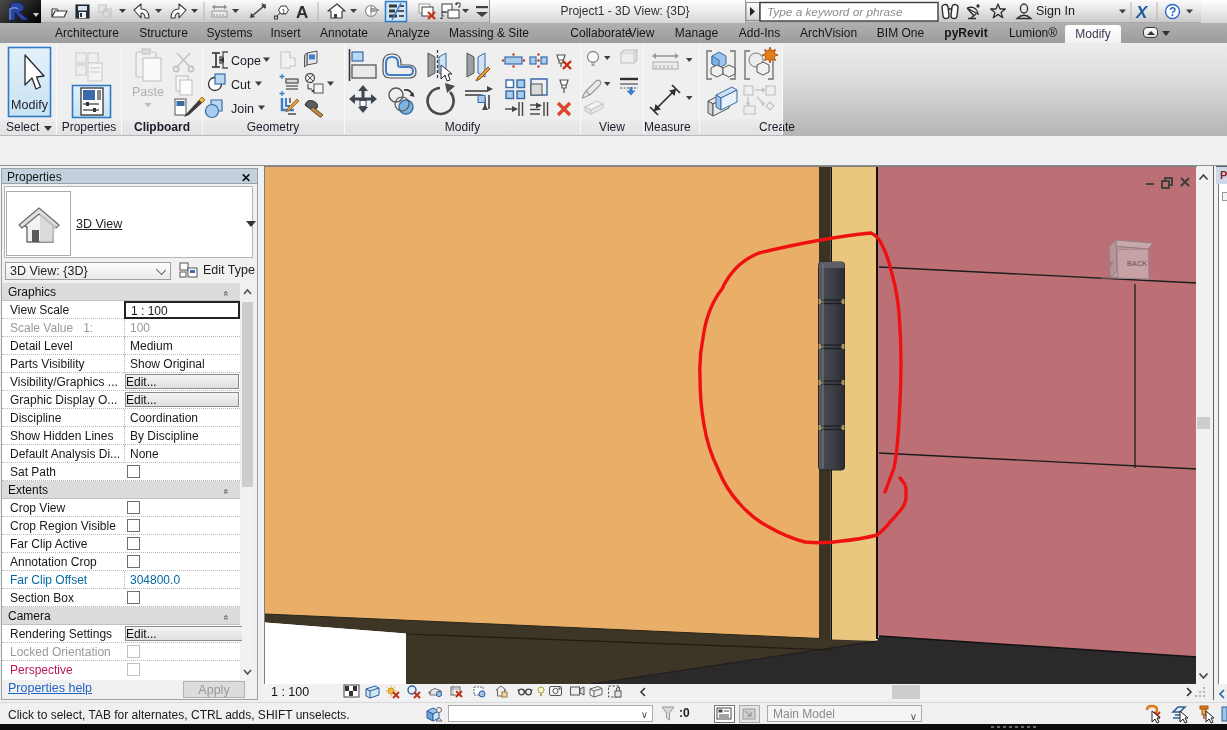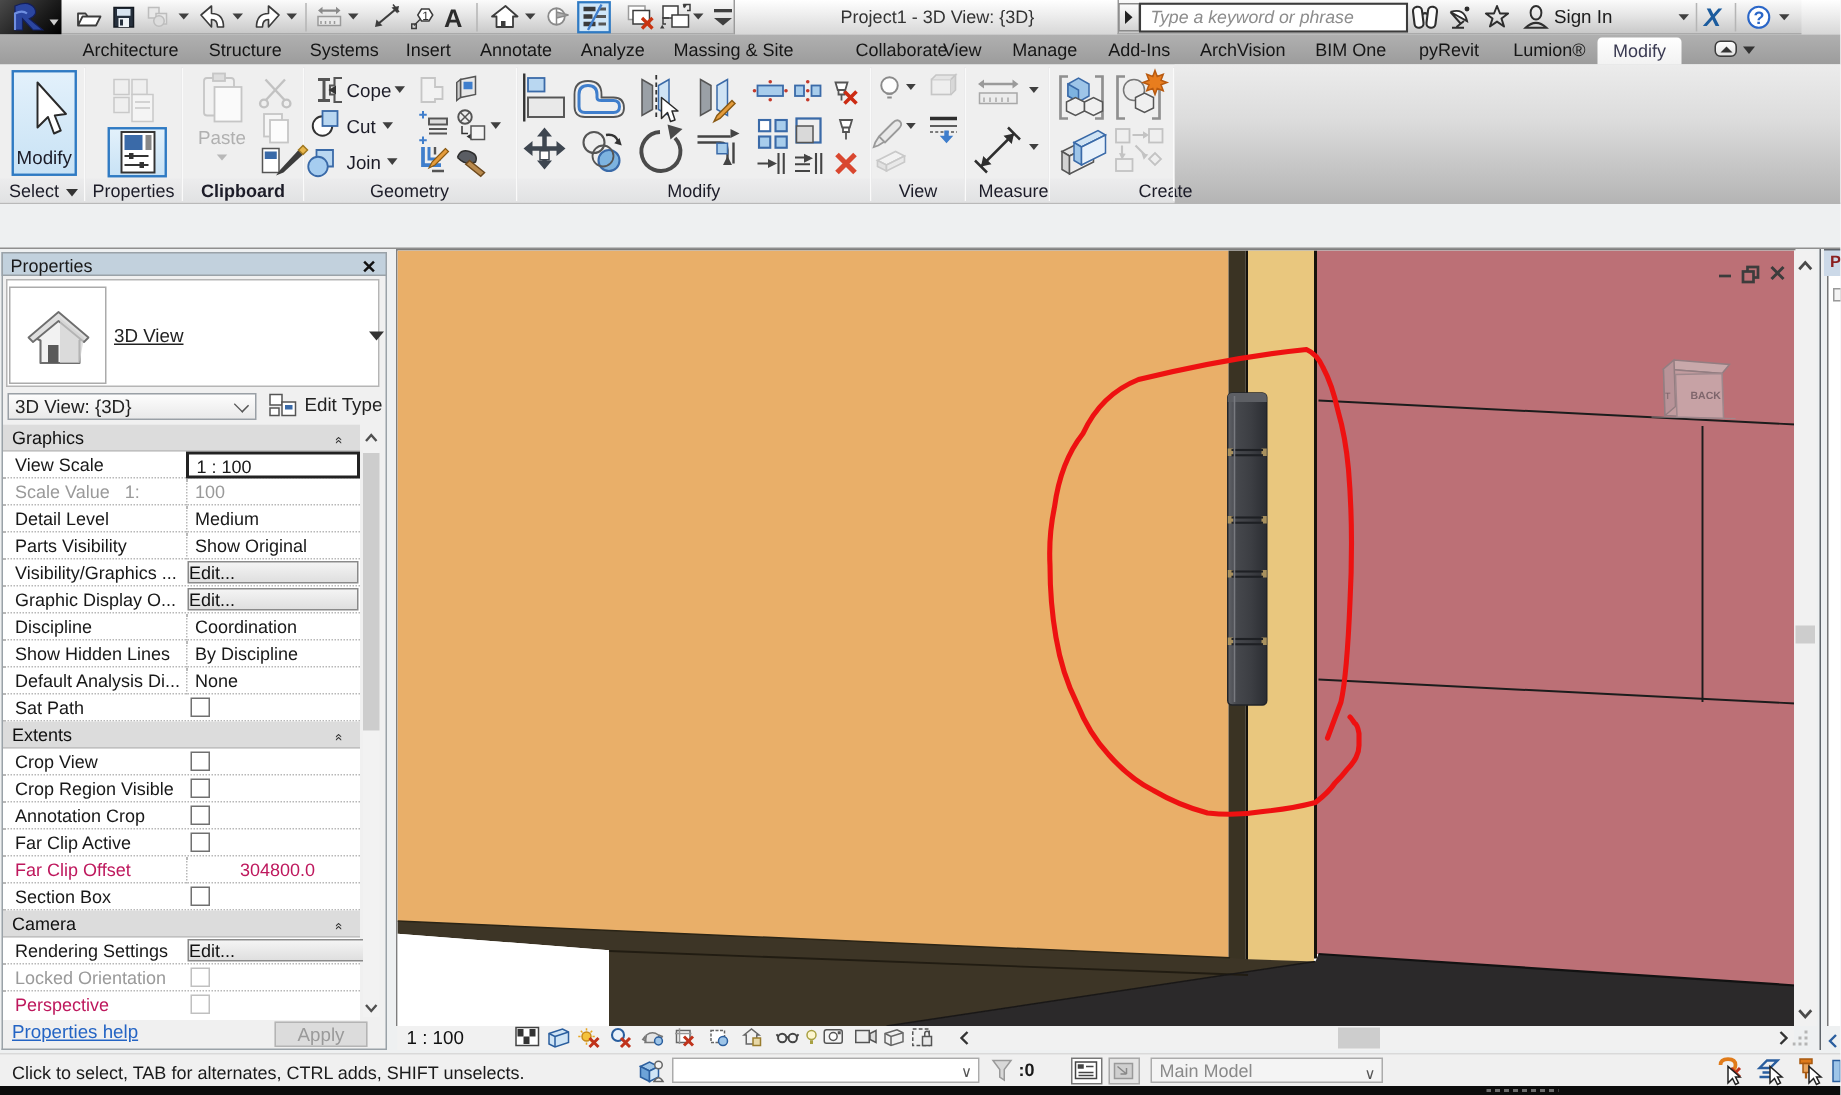"pyRevit" div.tab { font-weight: none -> bold }
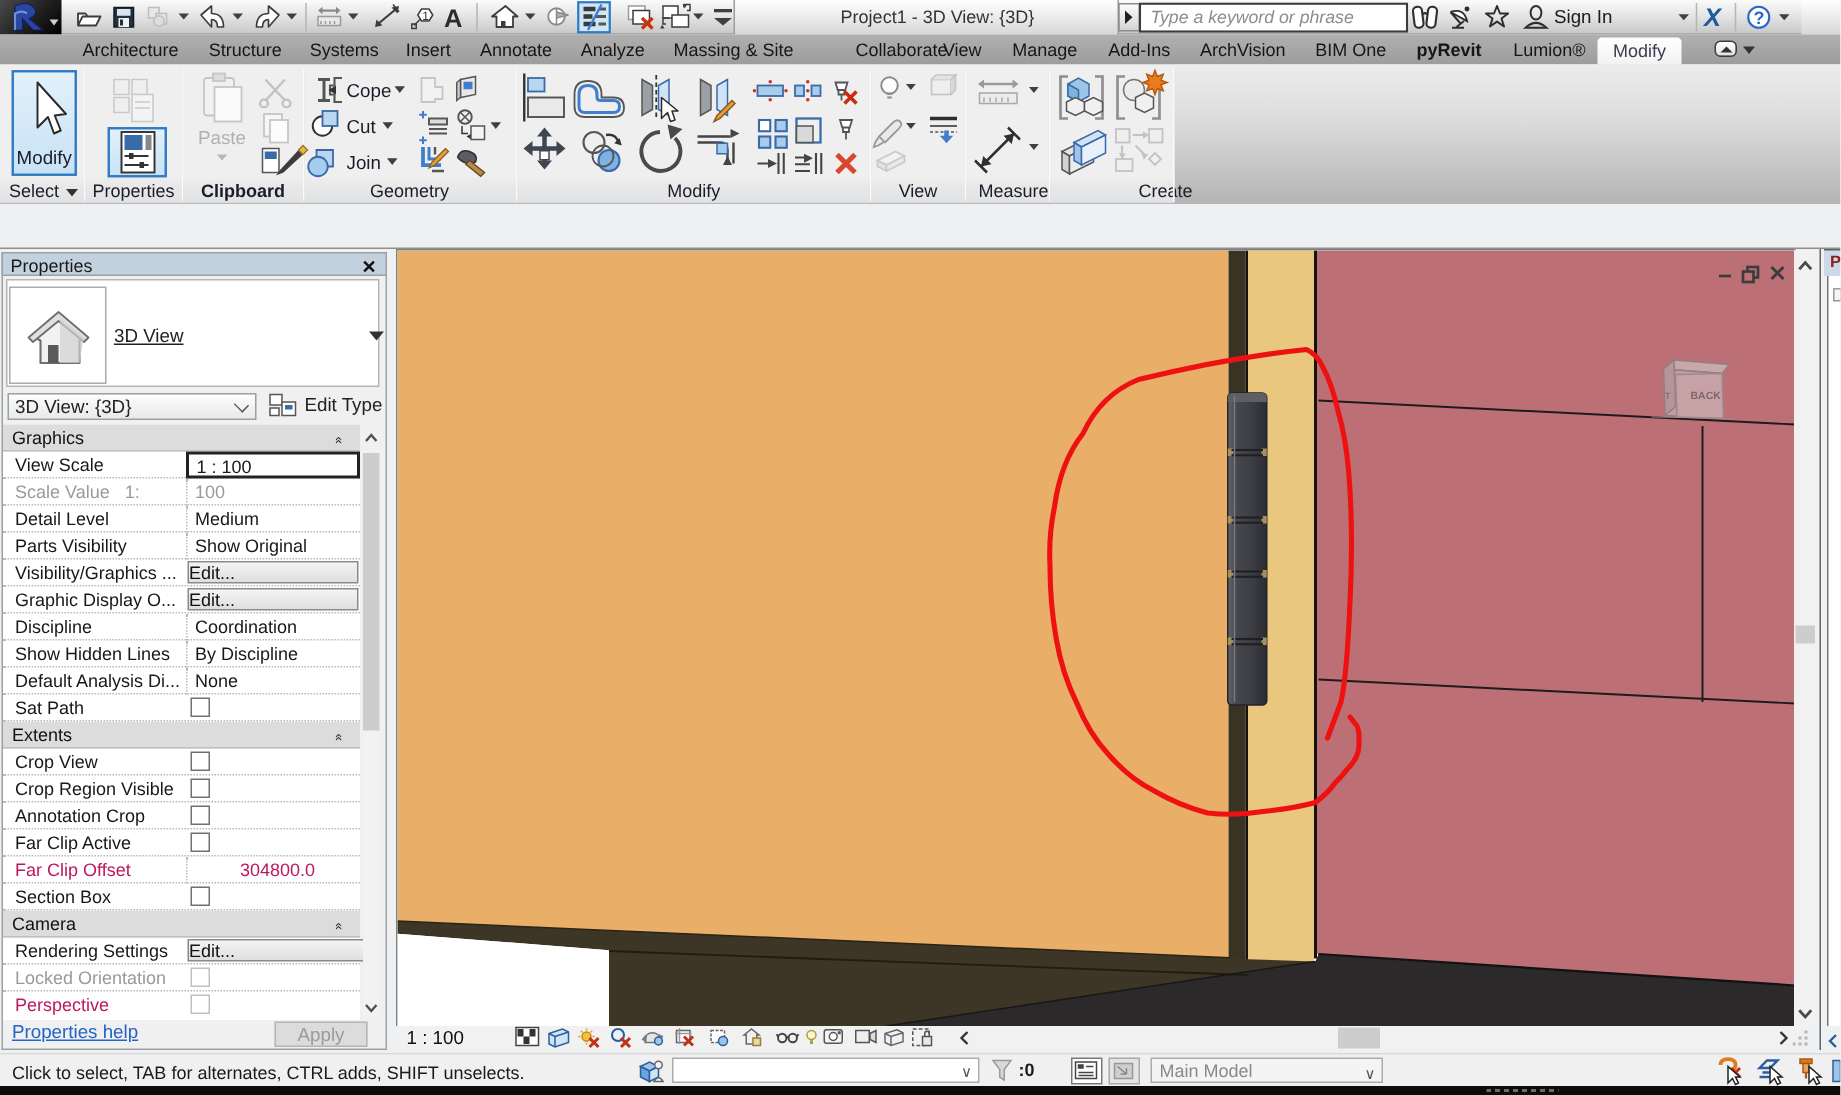"Measure" div.abs { text-align: right -> left }
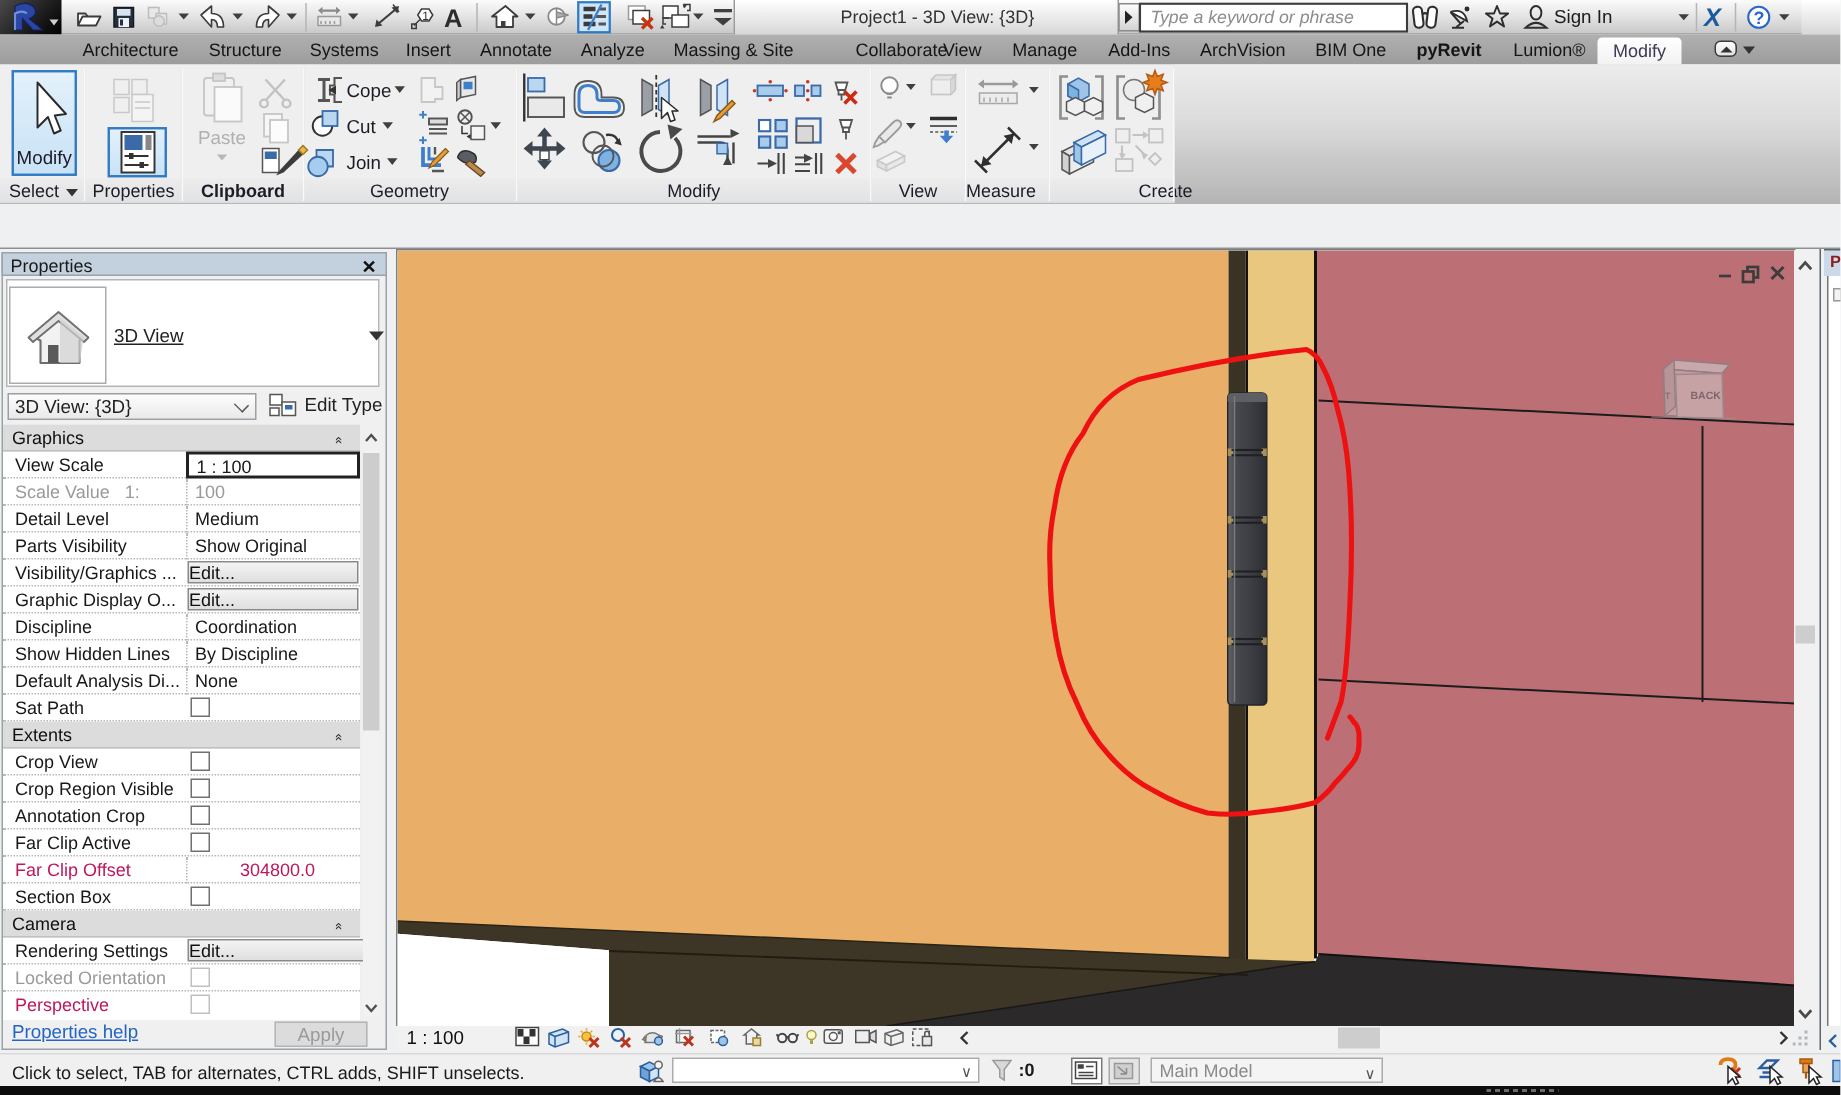"Annotation Crop" div.grow { order: before "Far Clip Active" -> after "Far Clip Active" }
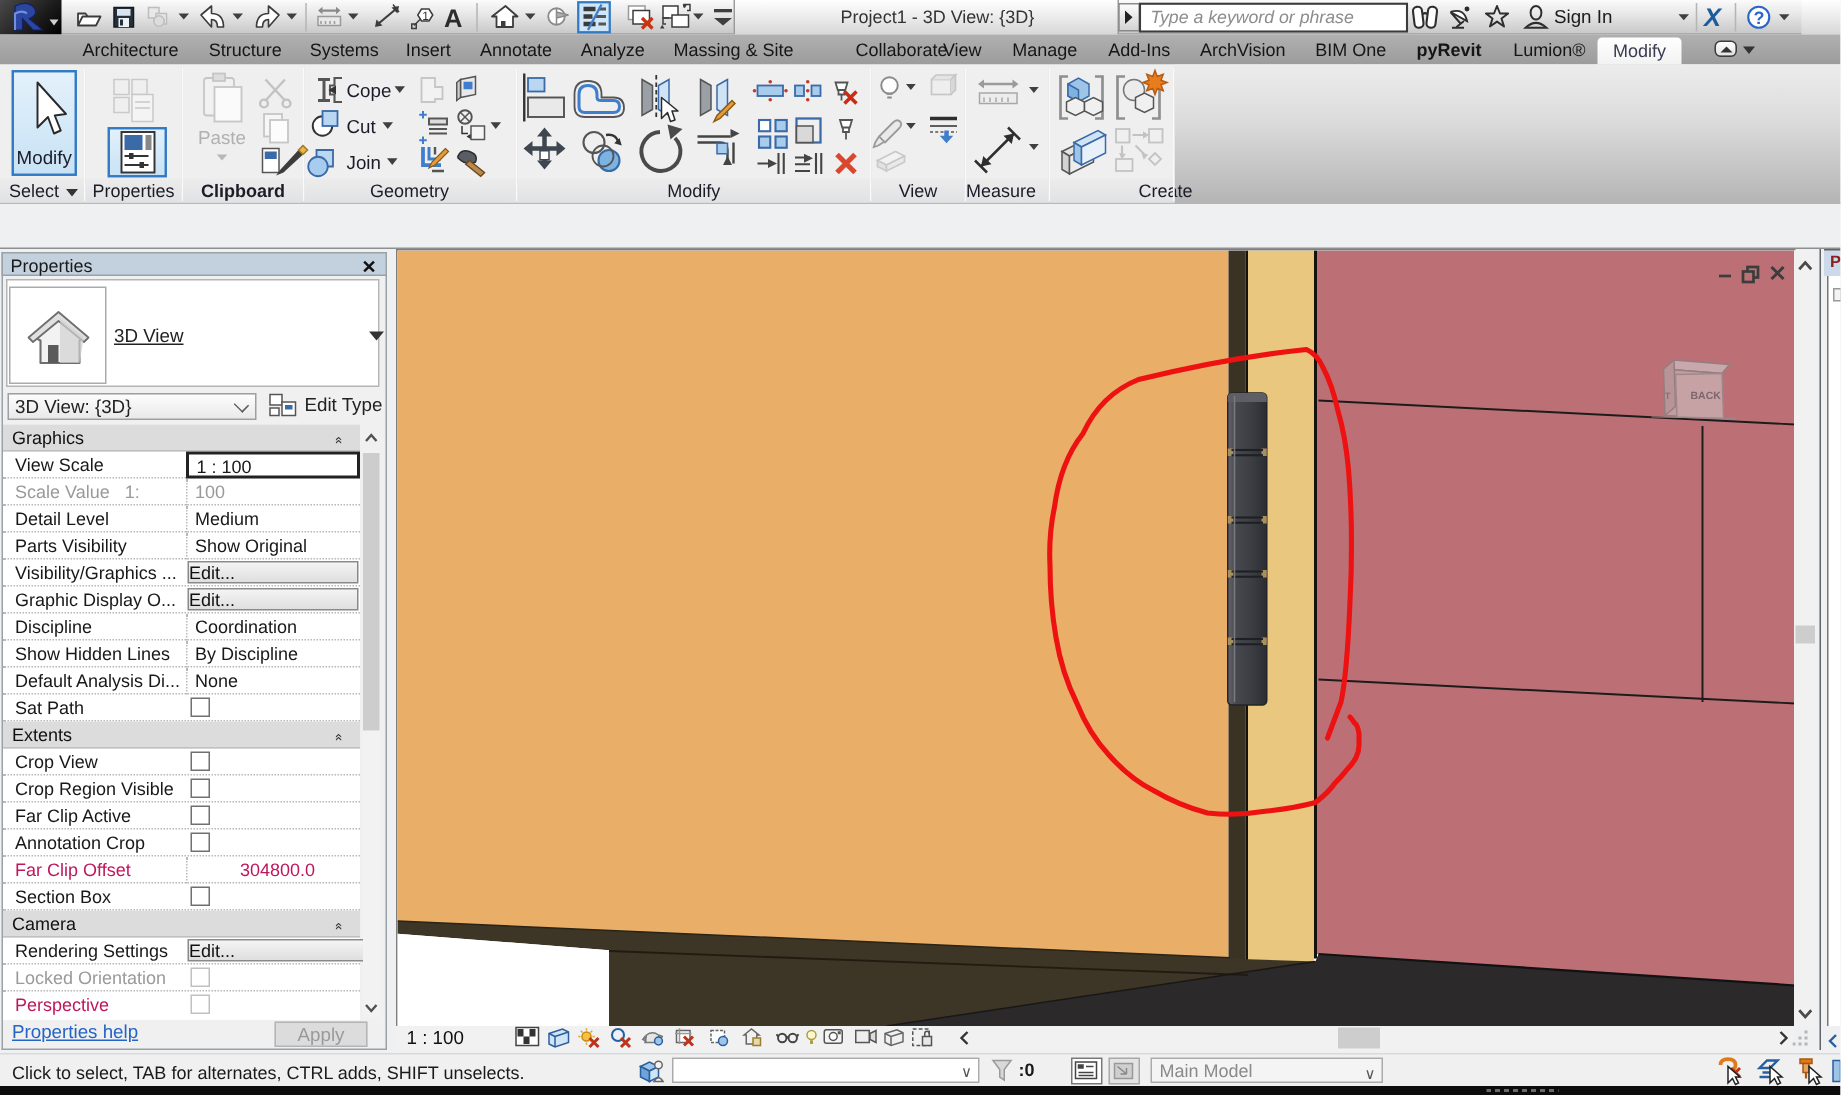"Far Clip Offset" div.grow { color: #be185d -> #0369a1; text-align: center -> none }
